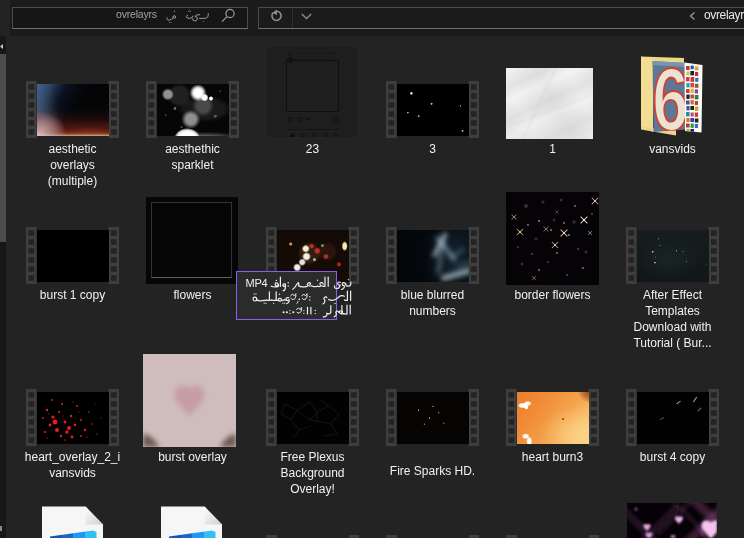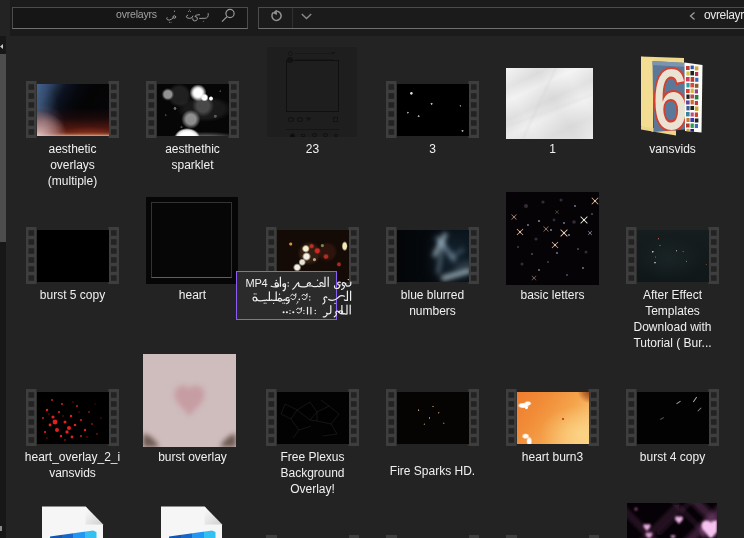"burst 5 copy" div.lbl { text: 5 -> 1 }
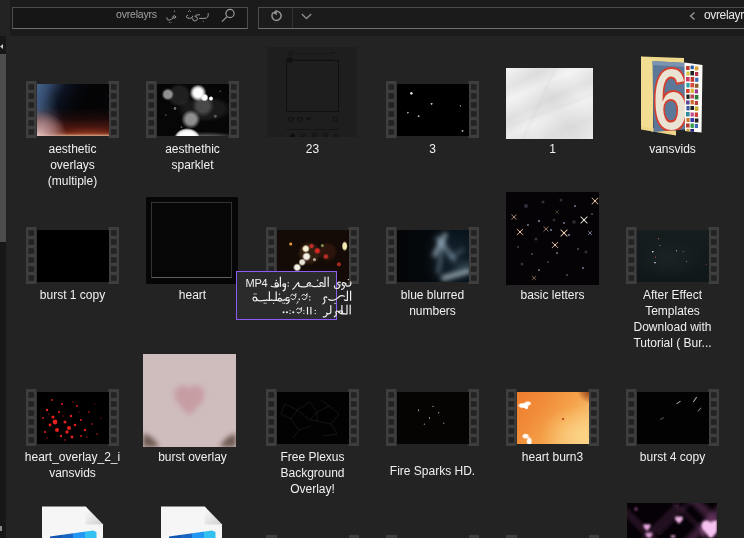"heart" div.lbl { text: heart -> flowers }
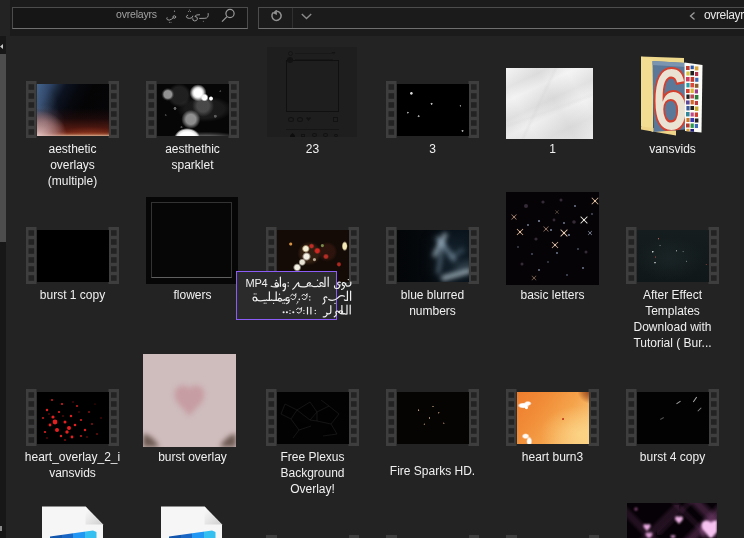"basic letters" div.lbl { text: basic letters -> border flowers }
